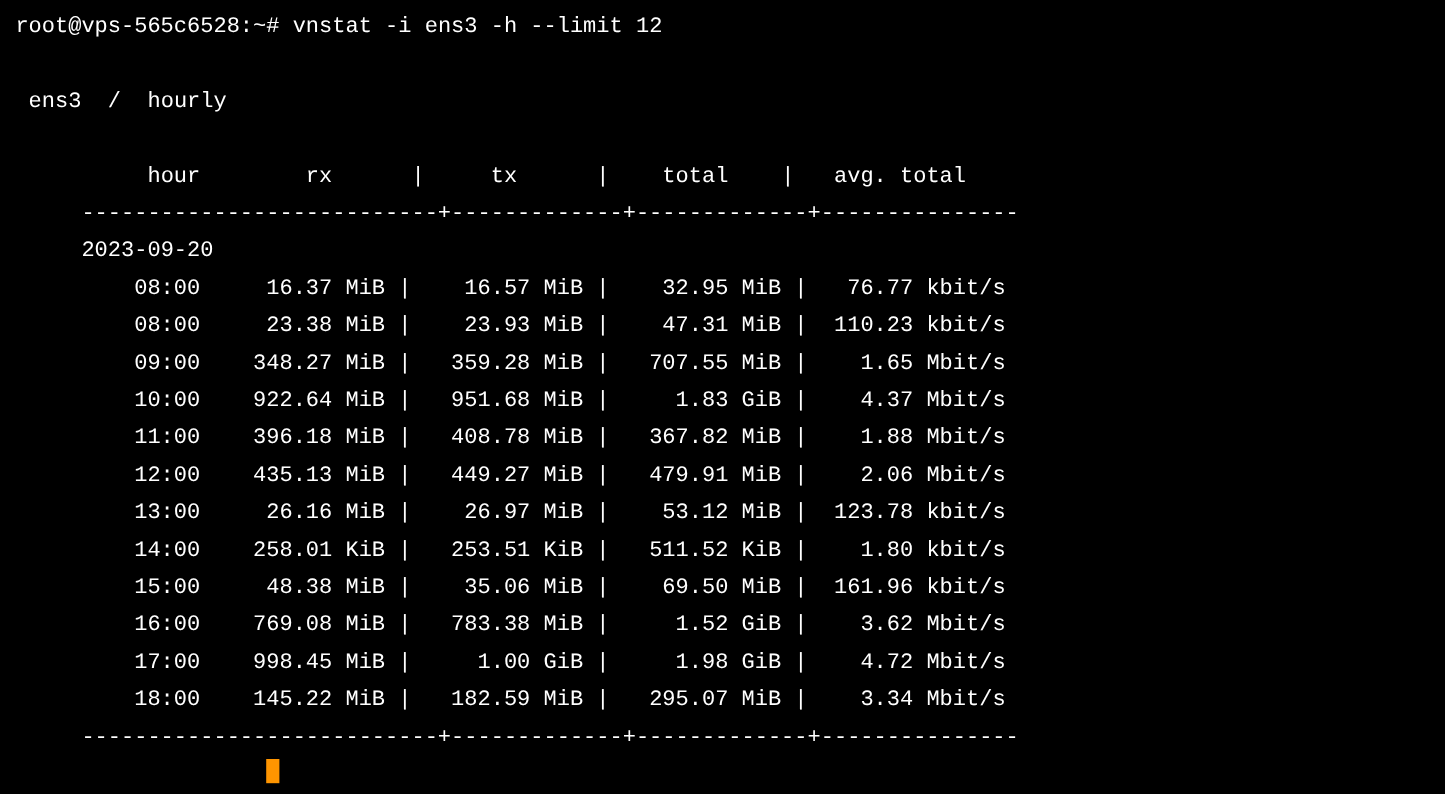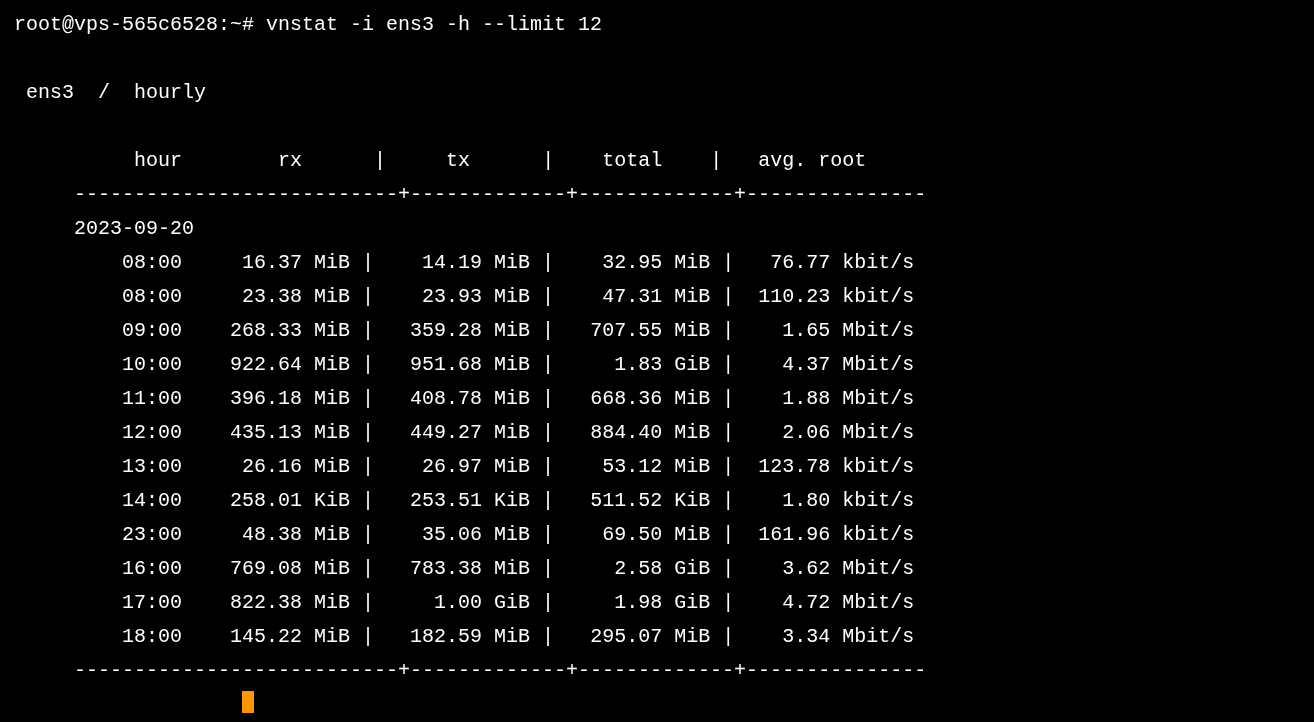"avg. root" span { text: root -> total }
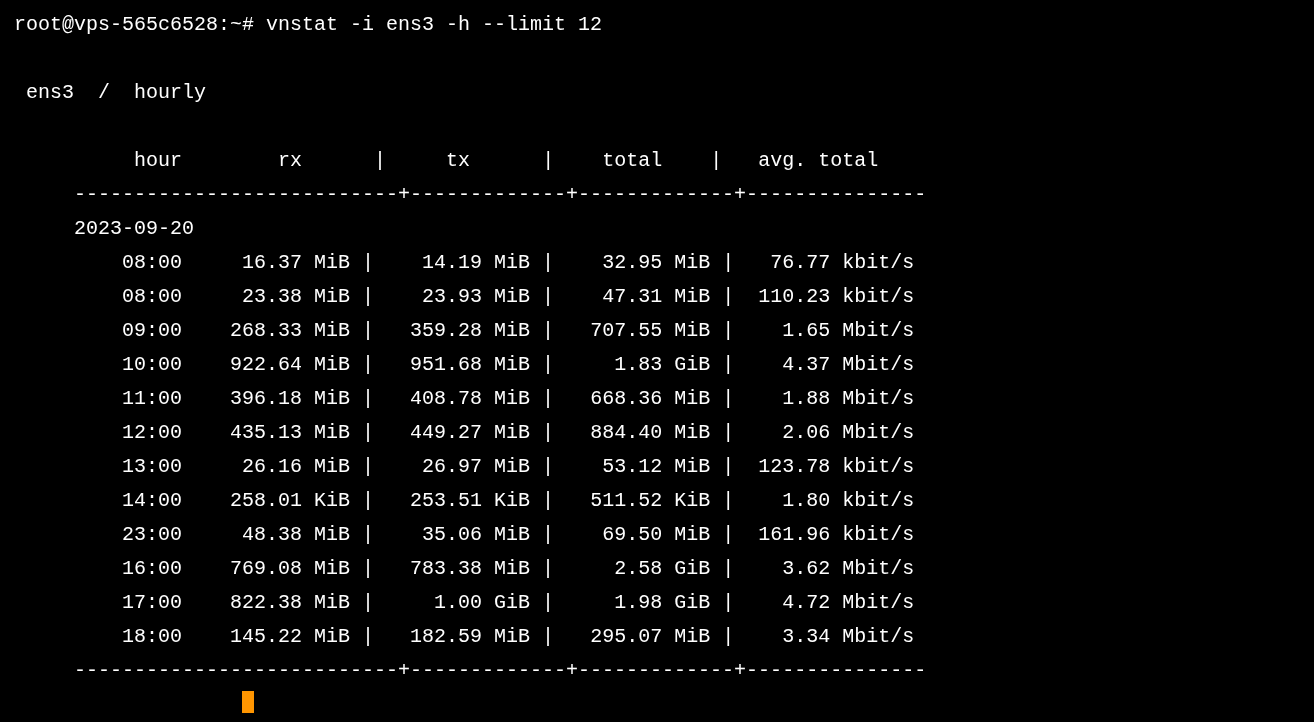"14.19 MiB" span { text: 14.19 -> 16.57 }
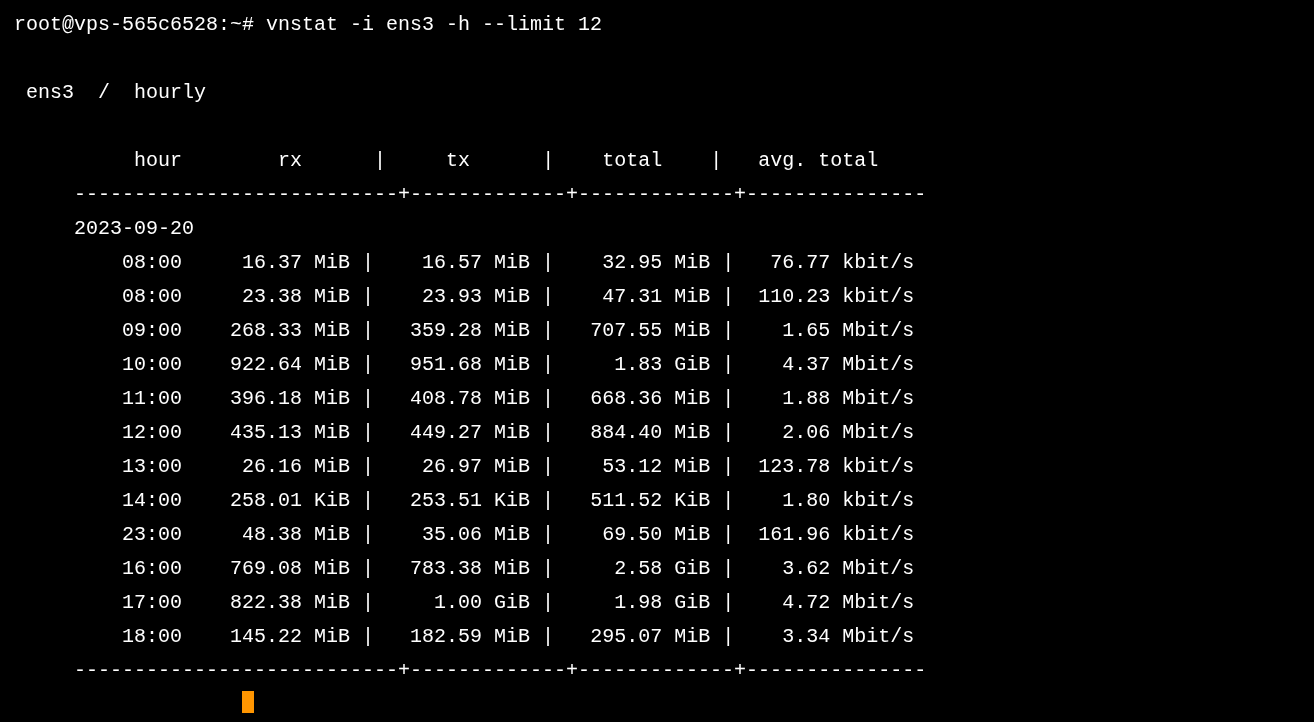"268.33 MiB" span { text: 268.33 -> 348.27 }
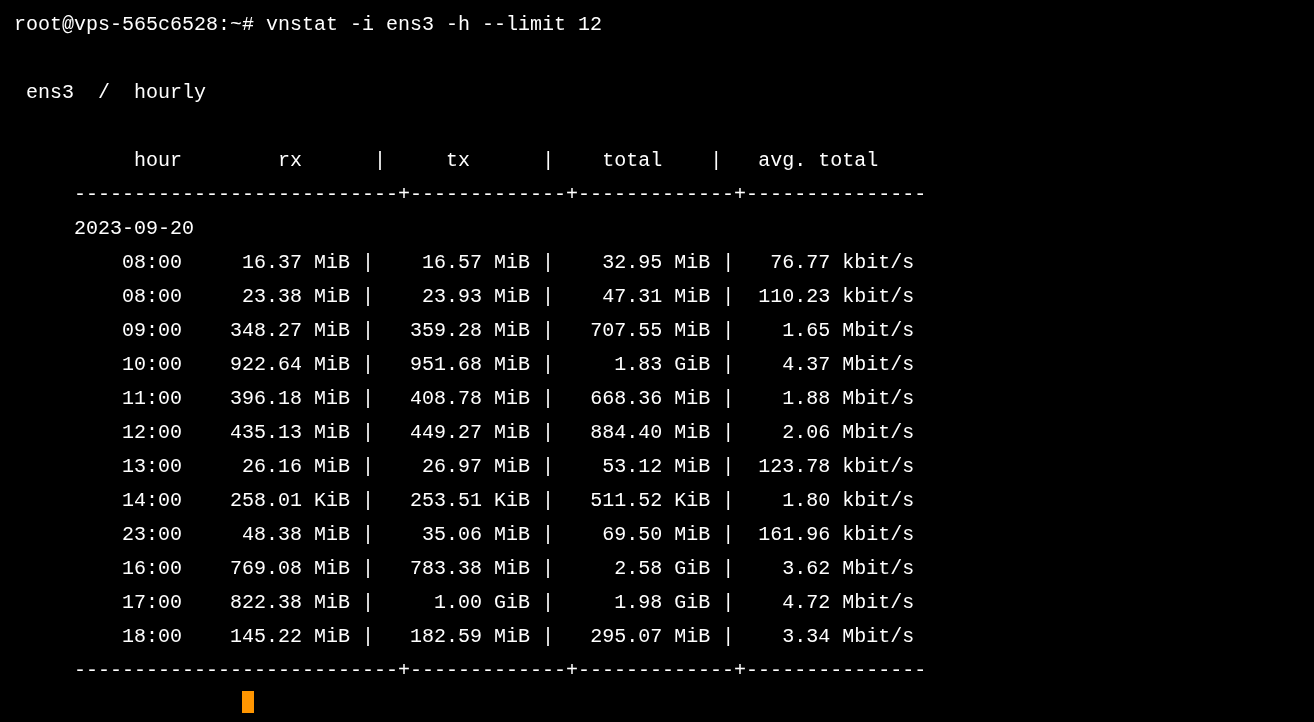"668.36 MiB" span { text: 668.36 -> 367.82 }
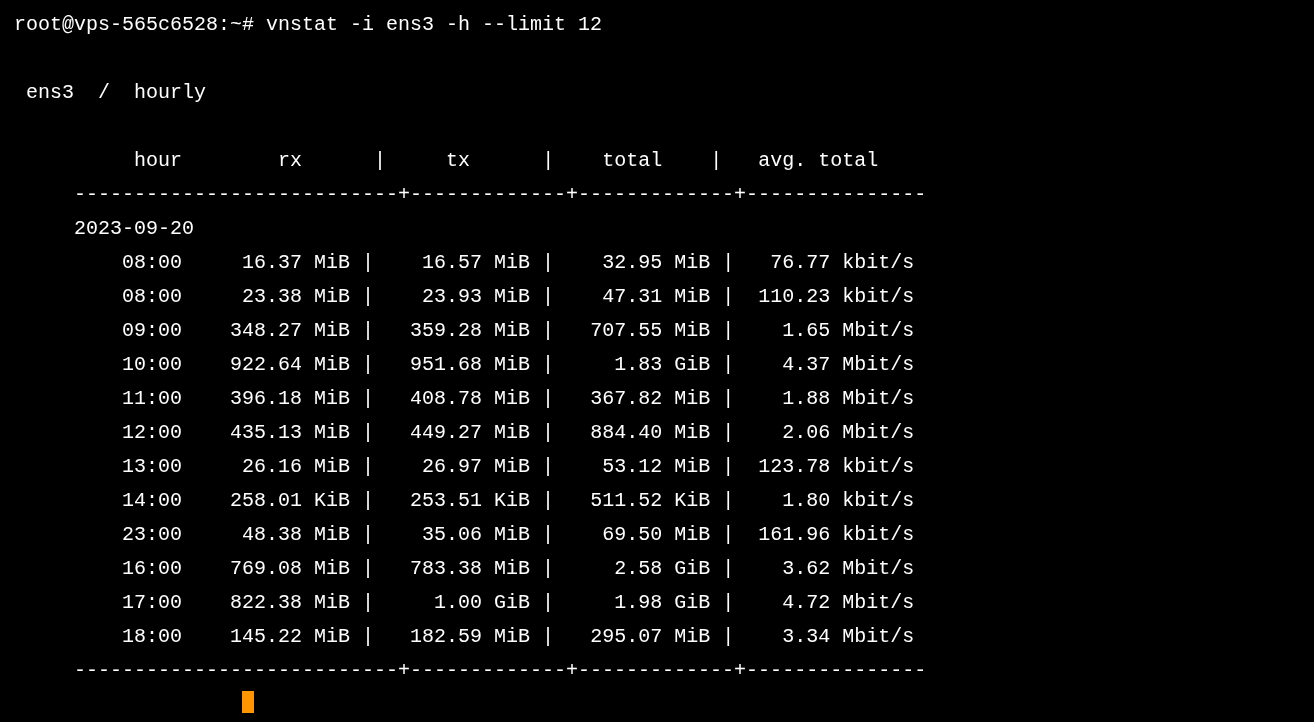"884.40 MiB" span { text: 884.40 -> 479.91 }
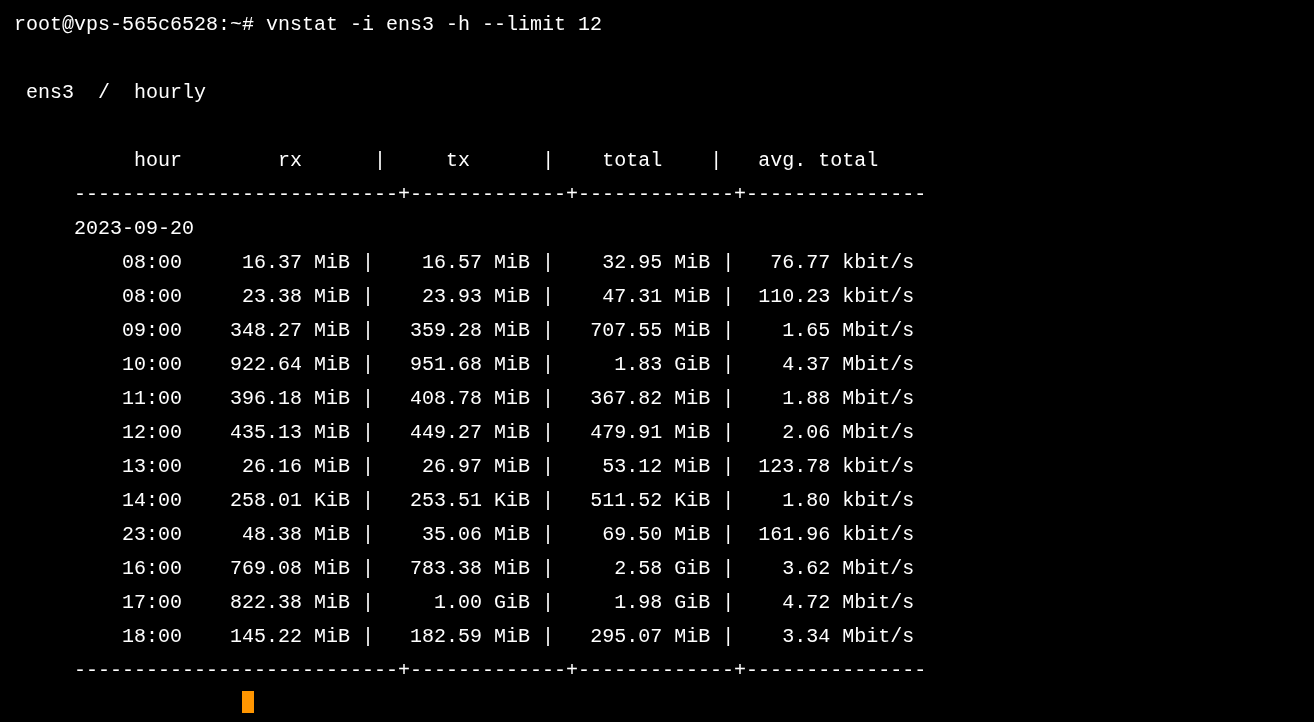"23:00" span { text: 23:00 -> 15:00 }
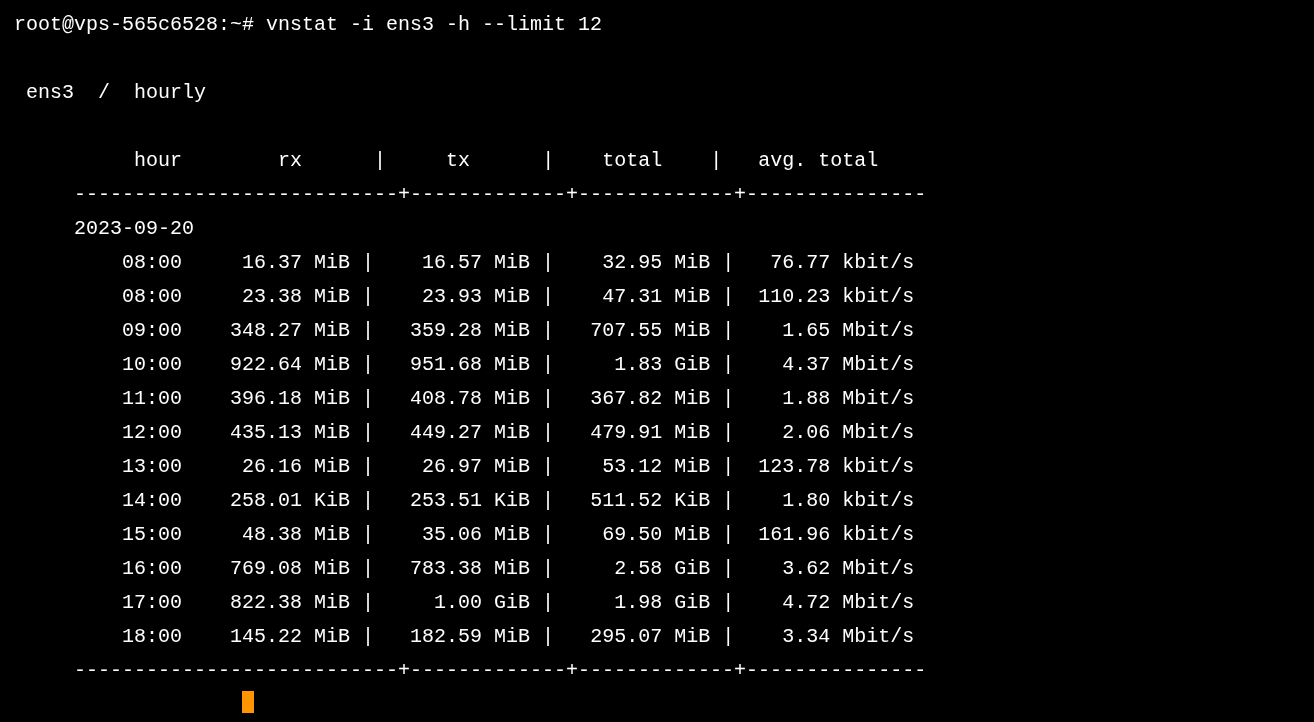"2.58 GiB" span { text: 2.58 -> 1.52 }
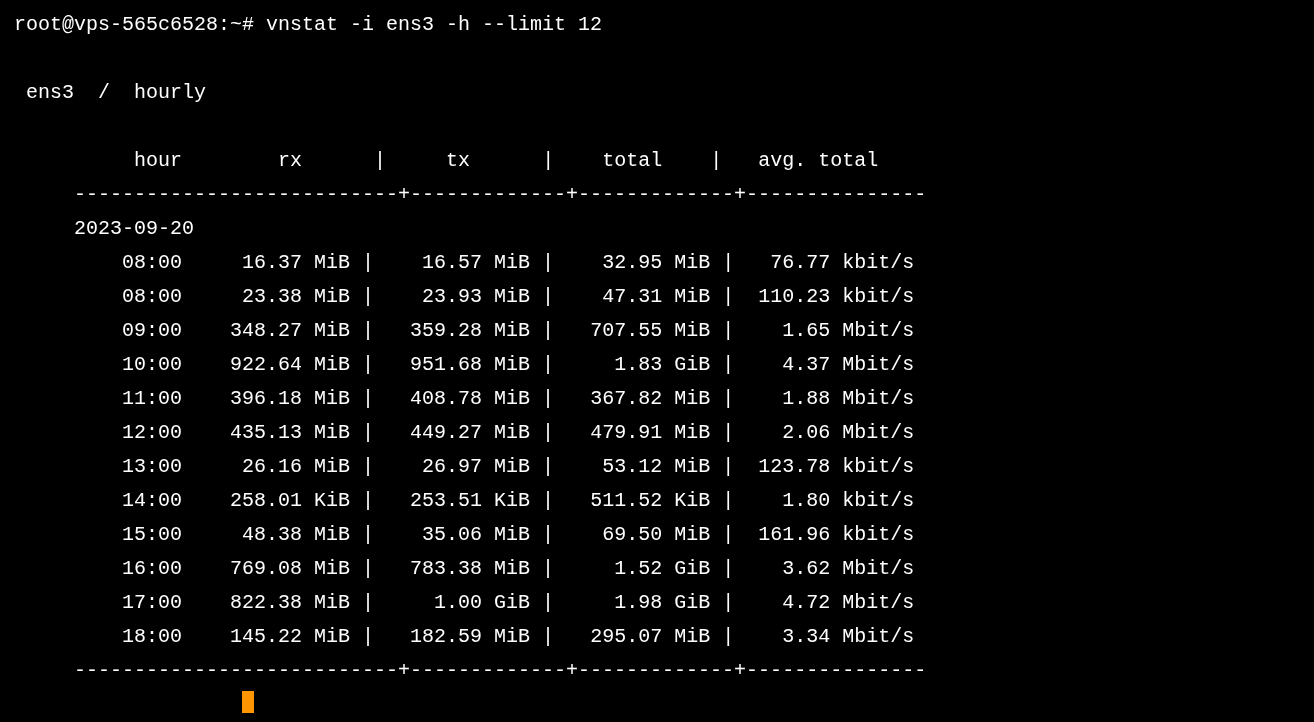"822.38 MiB" span { text: 822.38 -> 998.45 }
